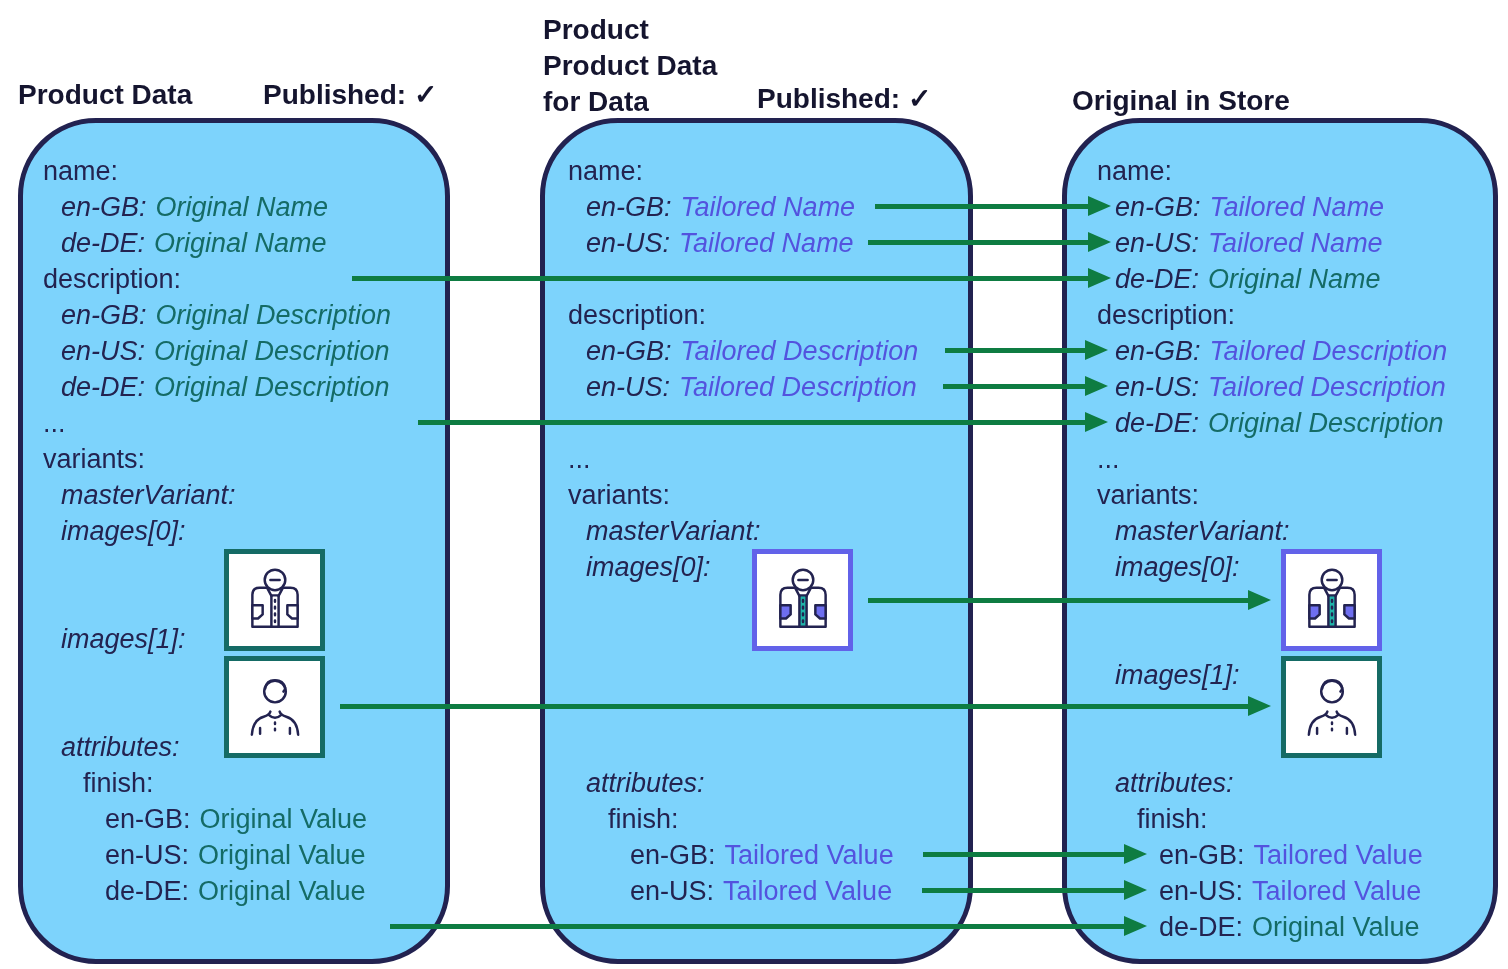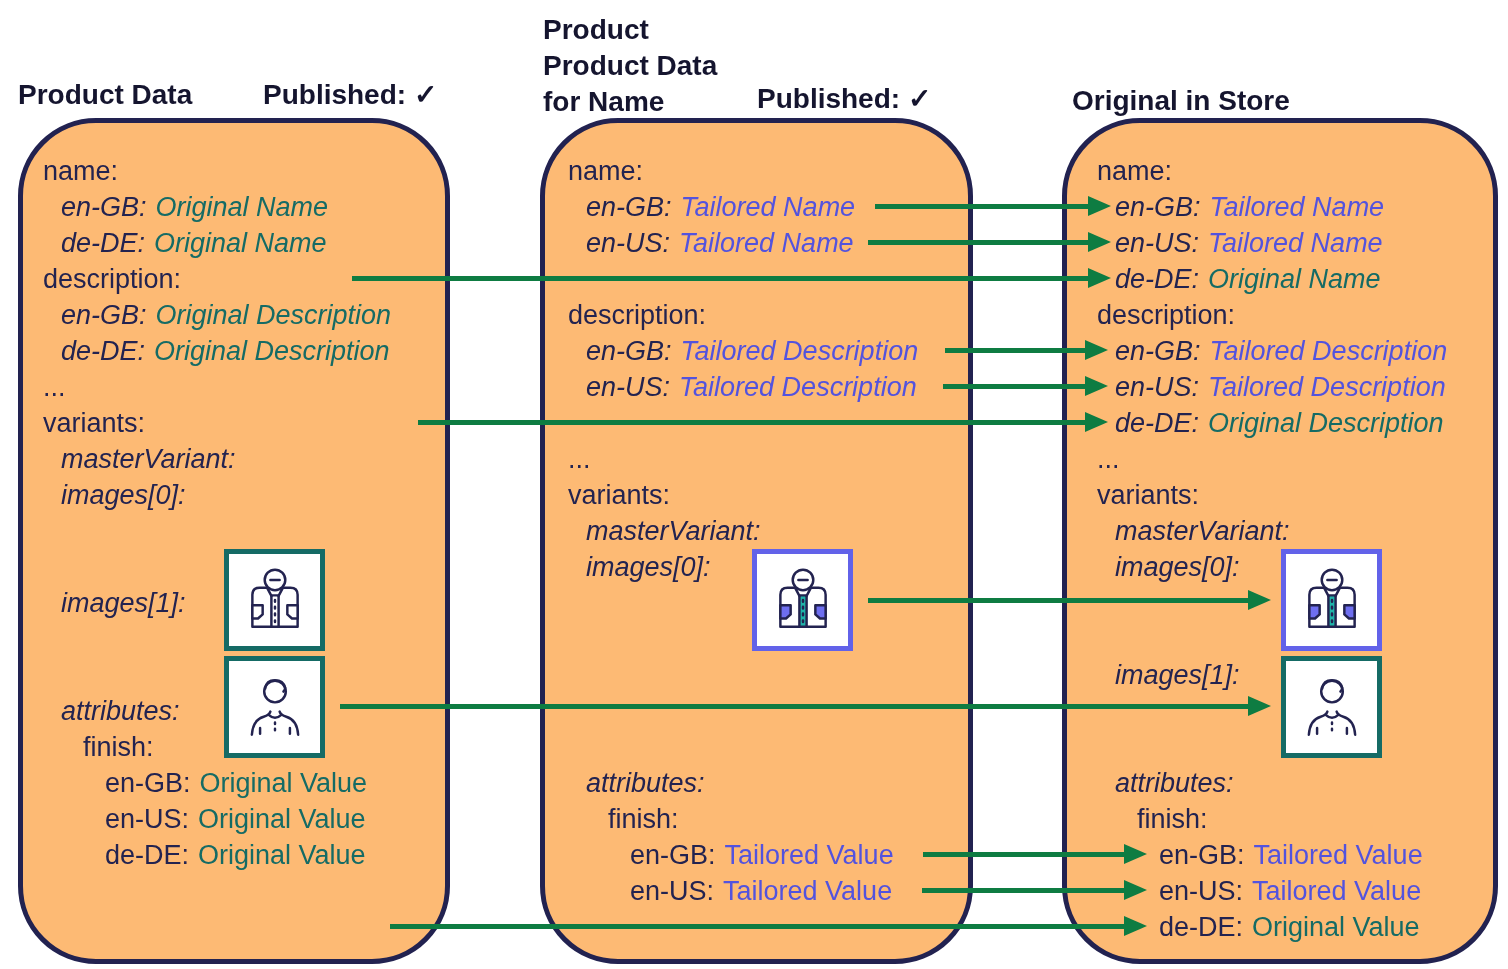"for Name" div { text: Name -> Data }
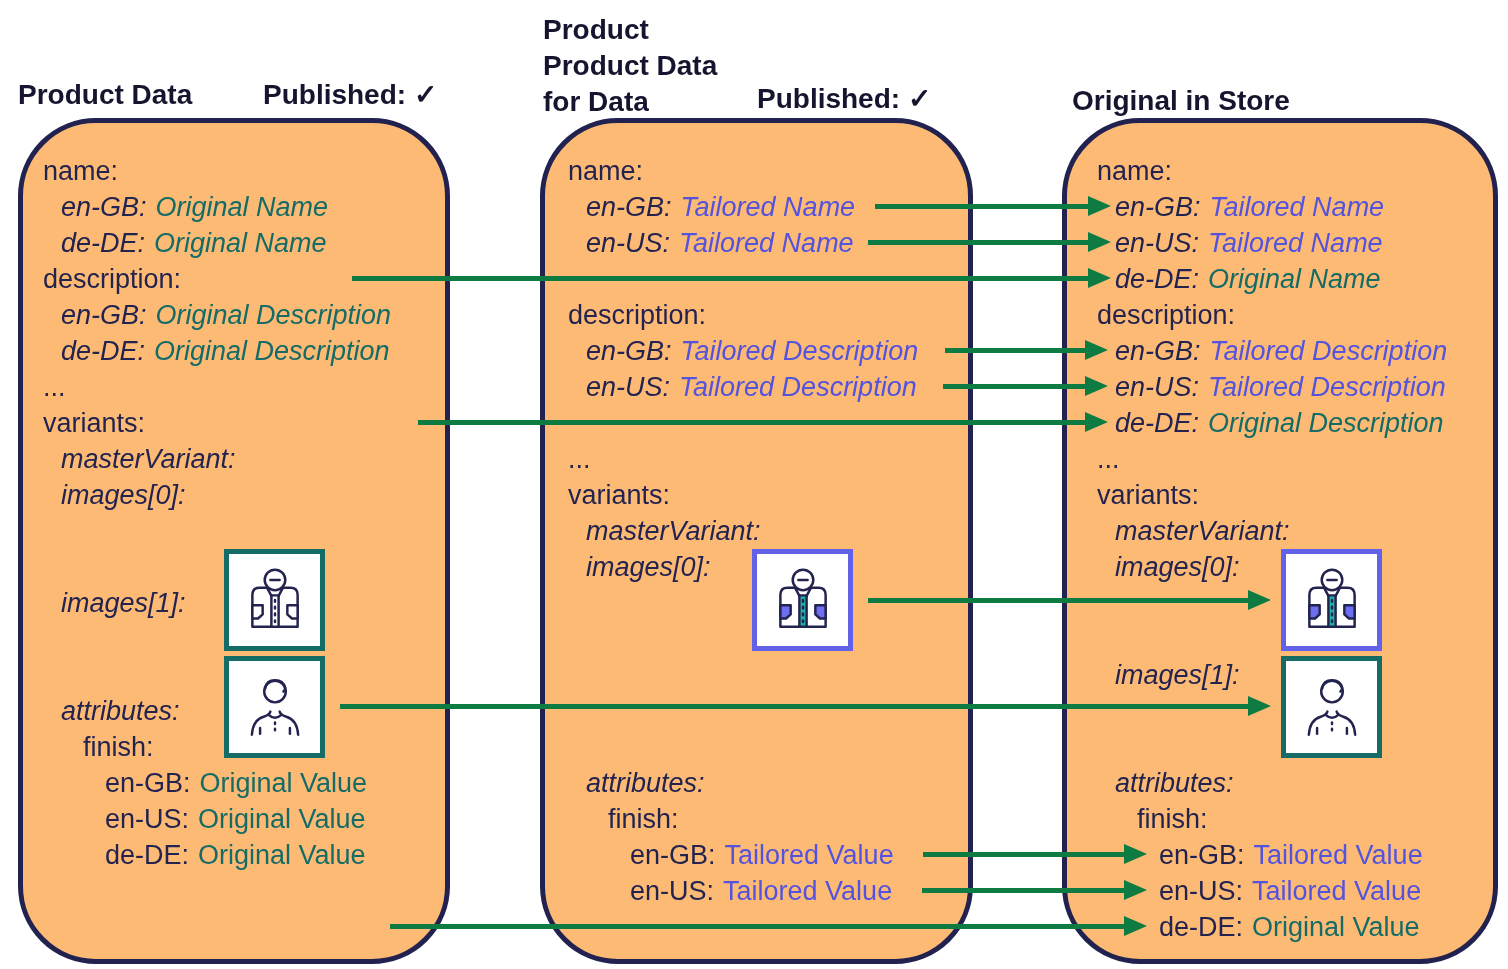"name:" .card { background: #fdba74 -> #7dd3fc }
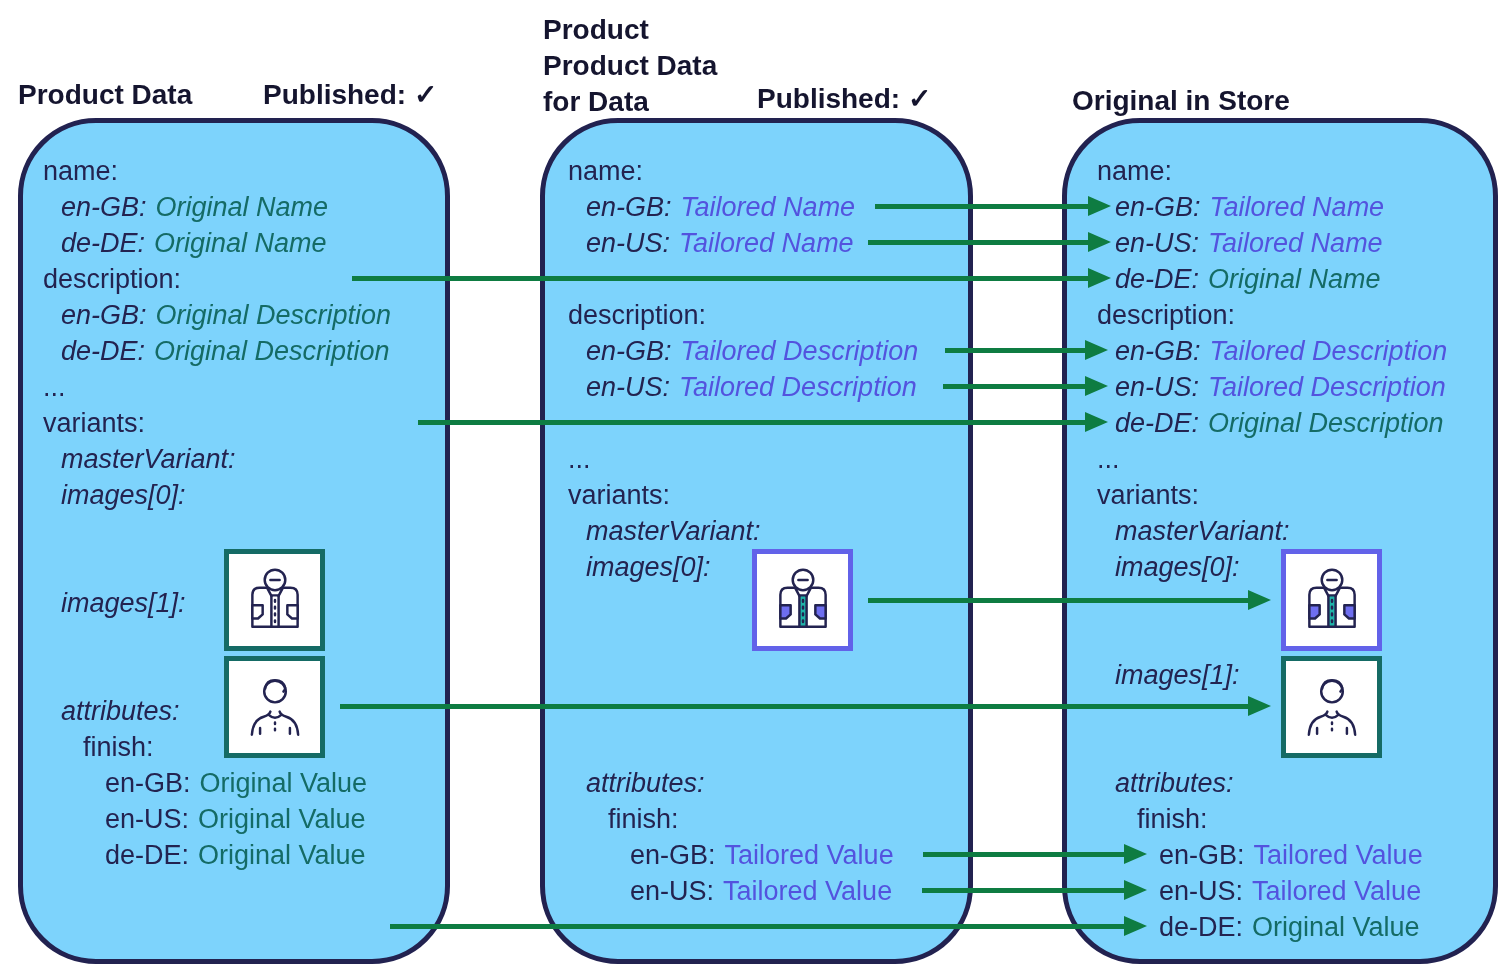"en-US: Original Description" div.row { html: none -> <div><span>en-US:</span><span>Original Description</span></div> }
